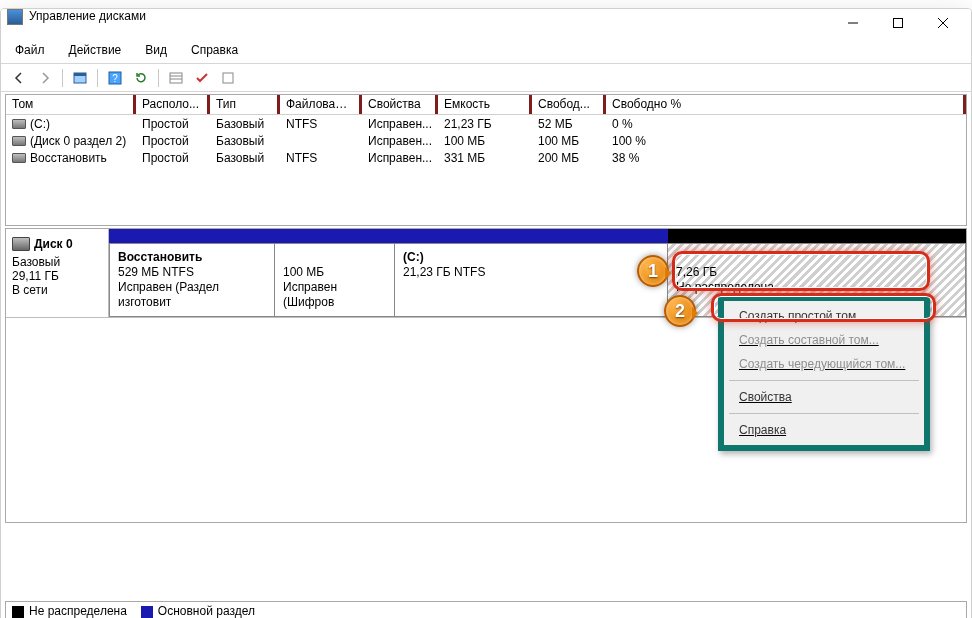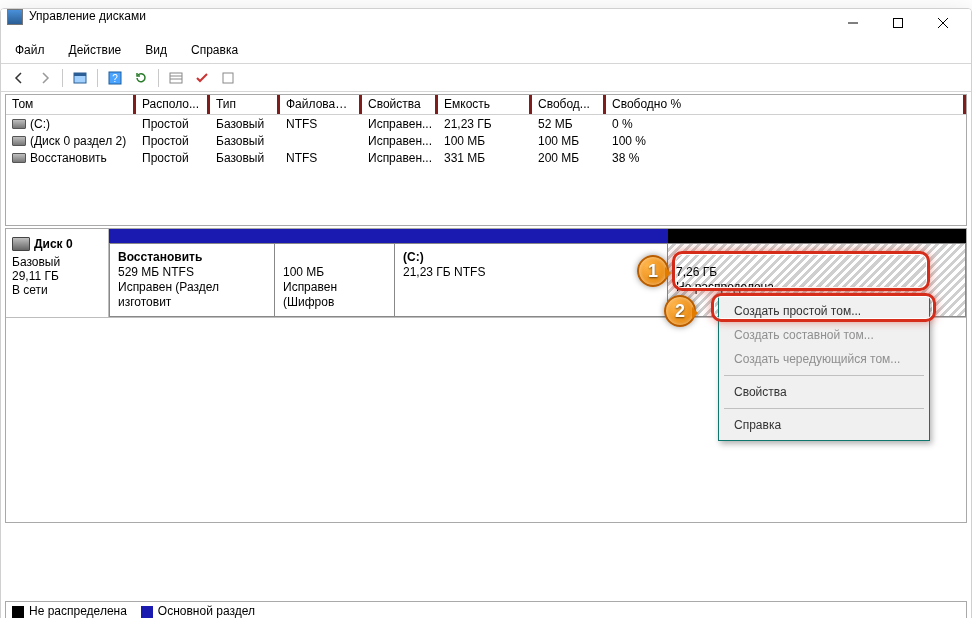"Создать простой том..." .ctxmenu { border: 1px solid #0f766e -> 6px solid #0f766e; text-decoration: none -> underline }
